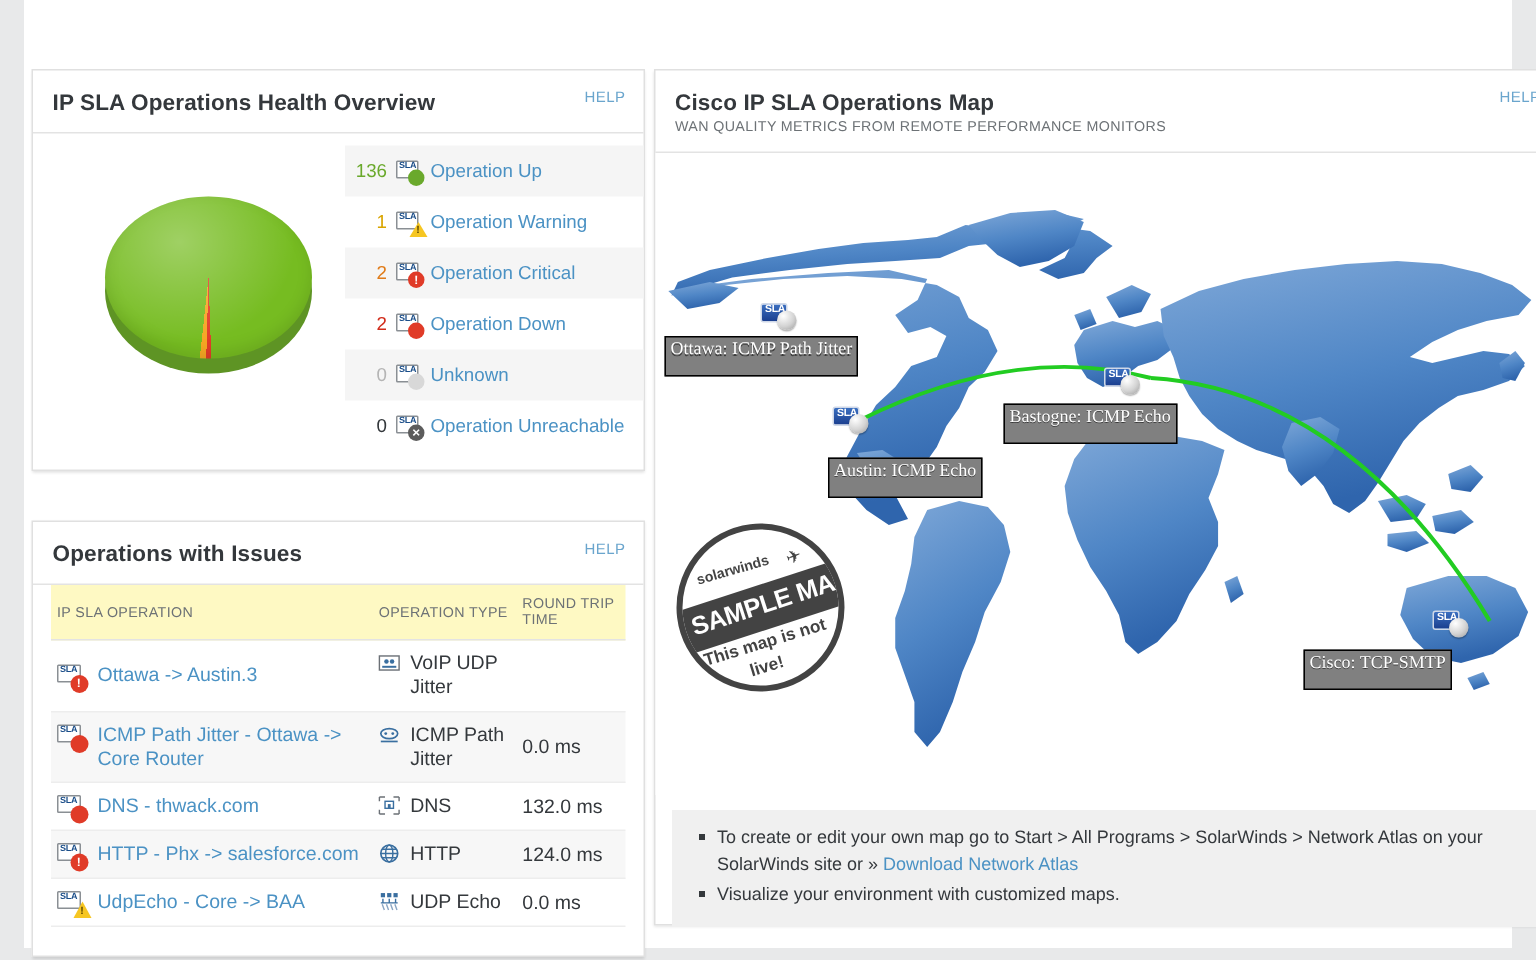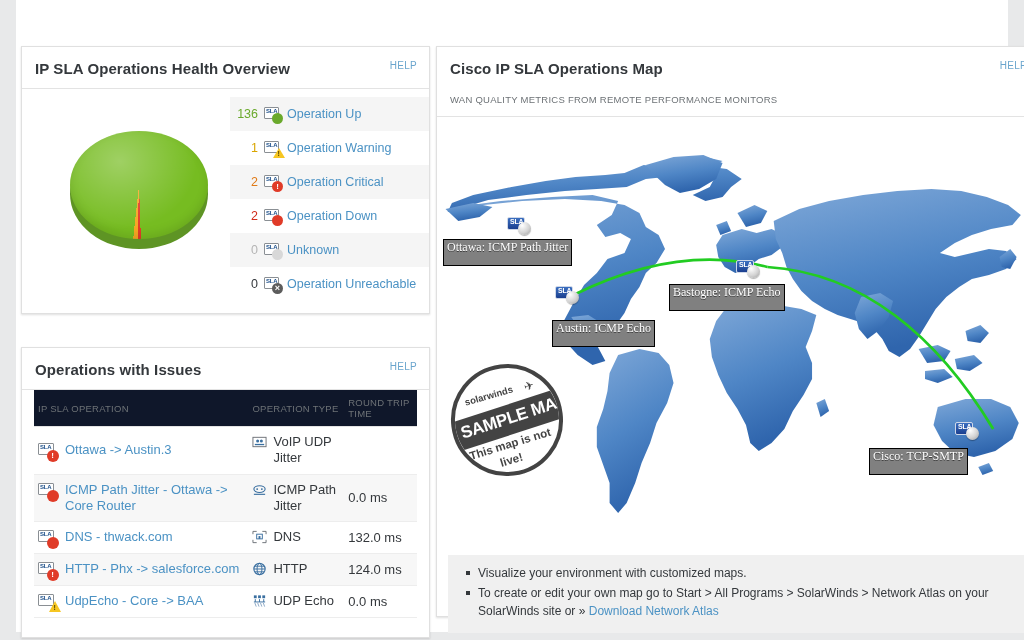"WAN QUALITY METRICS FROM REMOTE" .panel-sub { margin-top: 17px -> 2px }
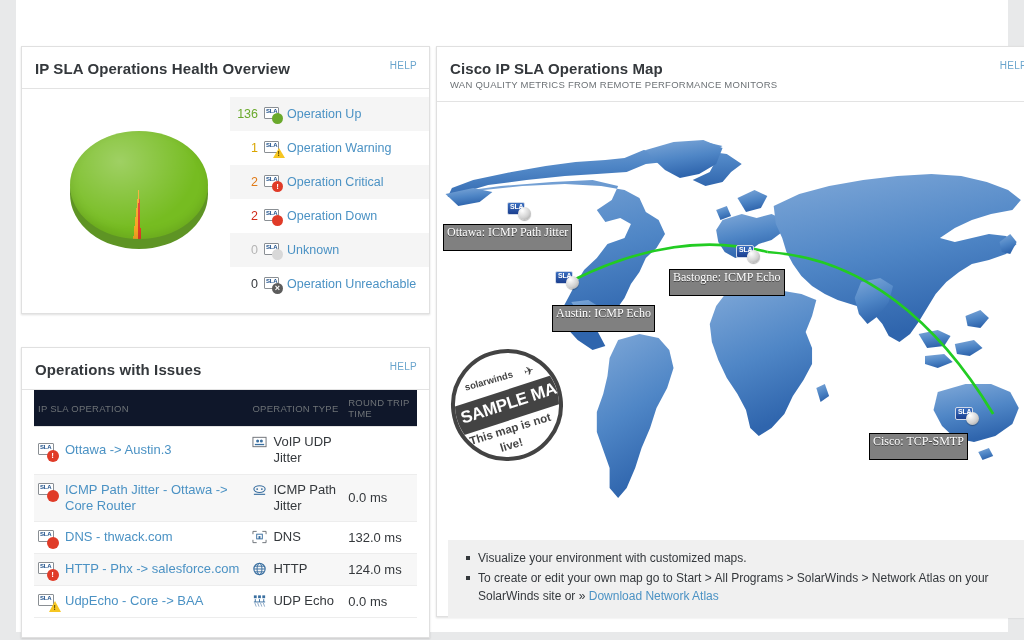"IP SLA OPERATION" table.issues th { background: #0f172a -> #fef9c3 }
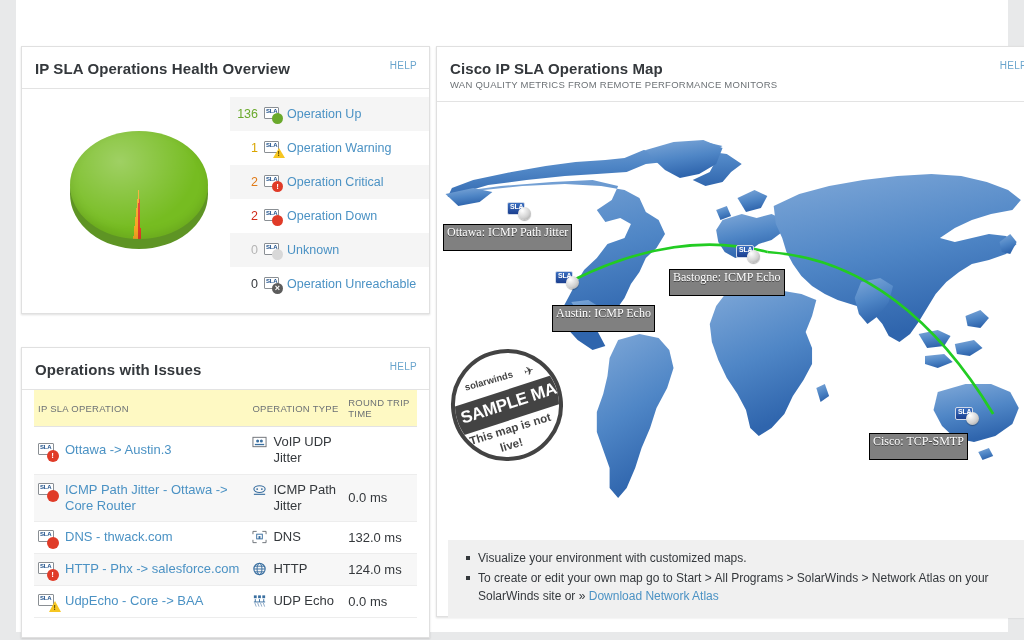"Visualize your environment with" li { order: before "To create or edit your" -> after "To create or edit your" }
